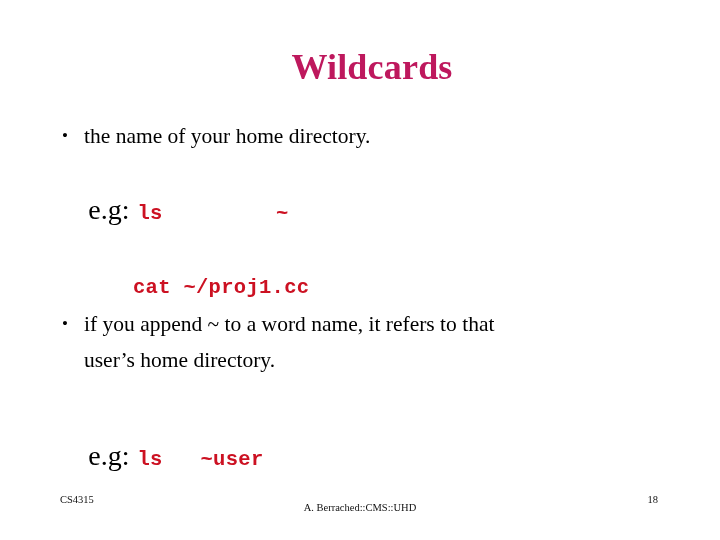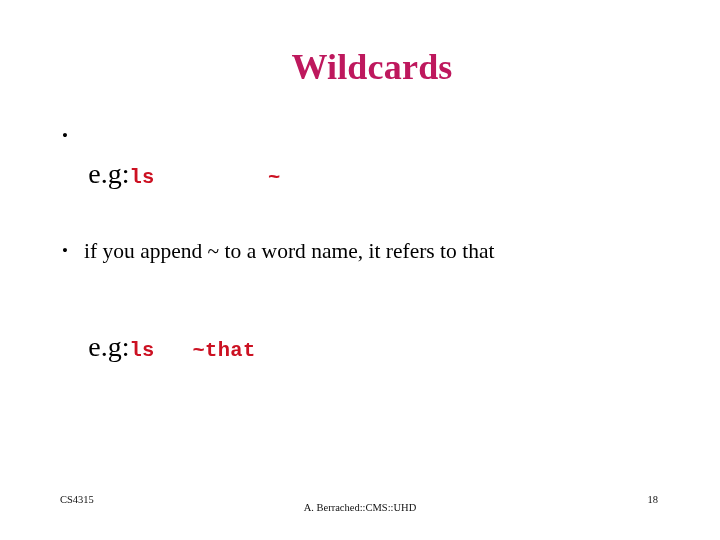"the name of your home" span.bullet-text { html: none -> <span>the name of your home directory.</span> }
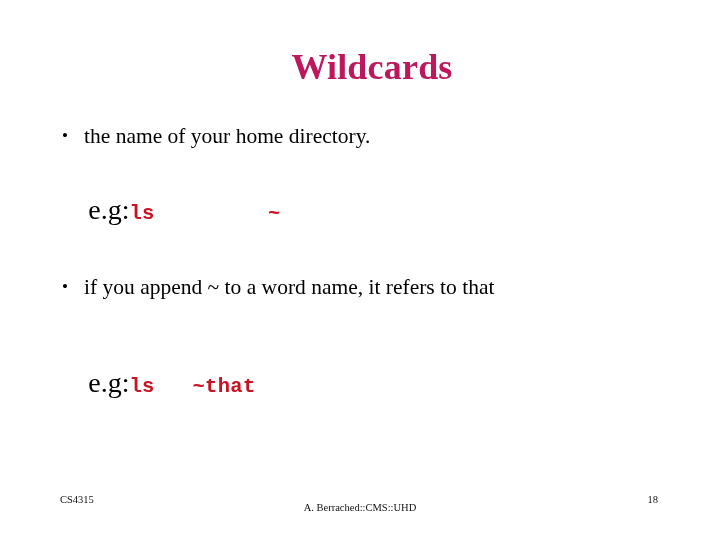"ls ~" .code { margin-left: none -> 8px }
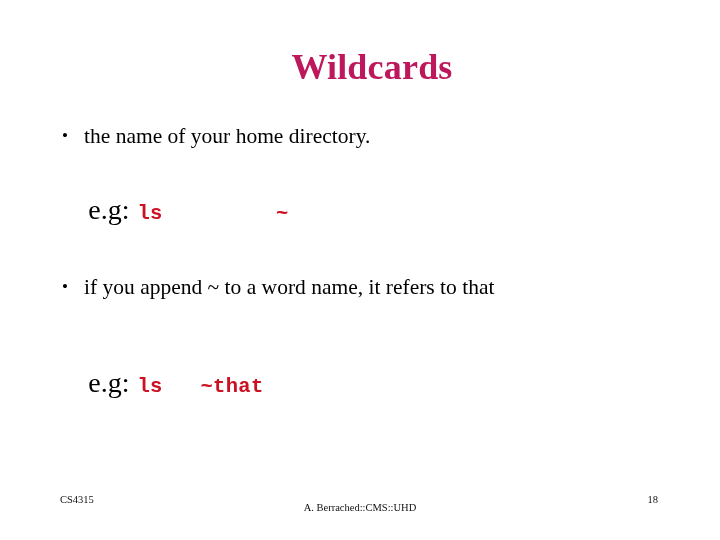"cat ~/proj1.cc" div.code-line { html: none -> <div>cat ~/proj1.cc</div> }
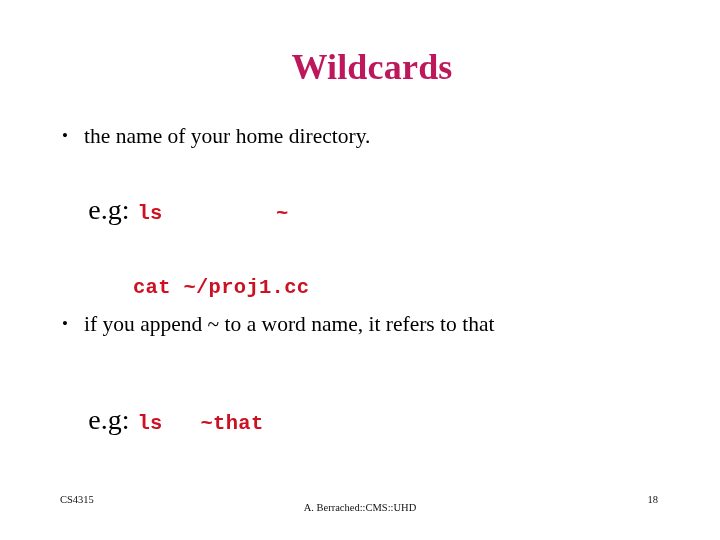"user’s home directory." span.bullet-text { html: none -> <span>user’s home directory.</span> }
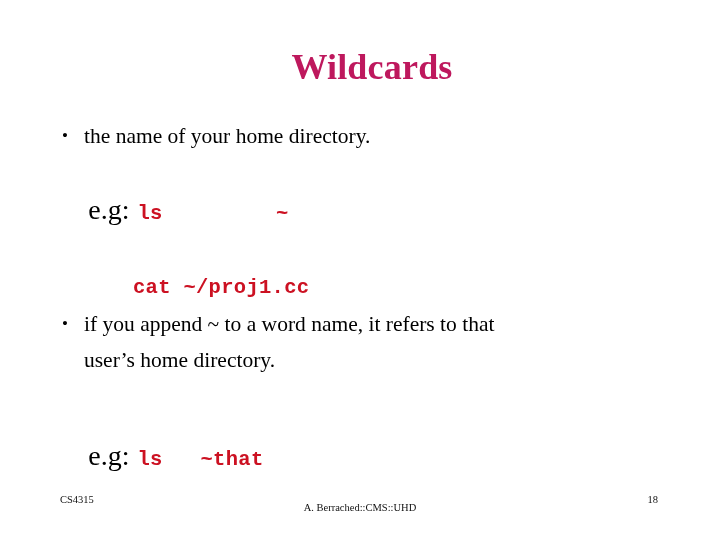"ls ~that" span.code { text: that -> user }
